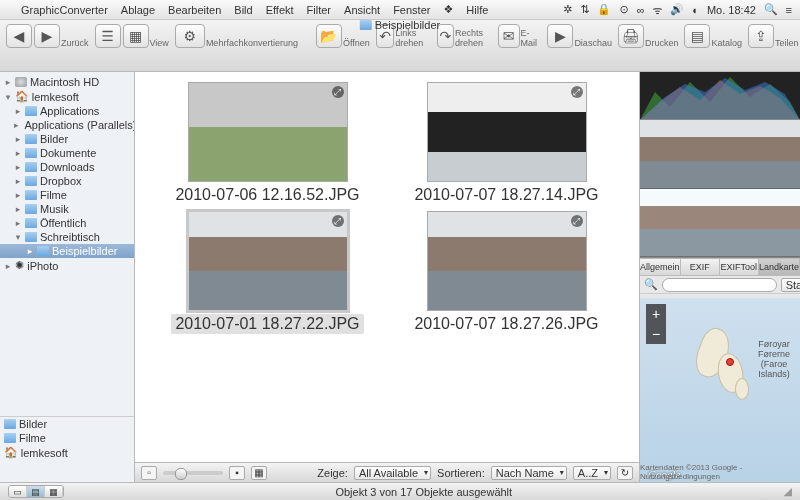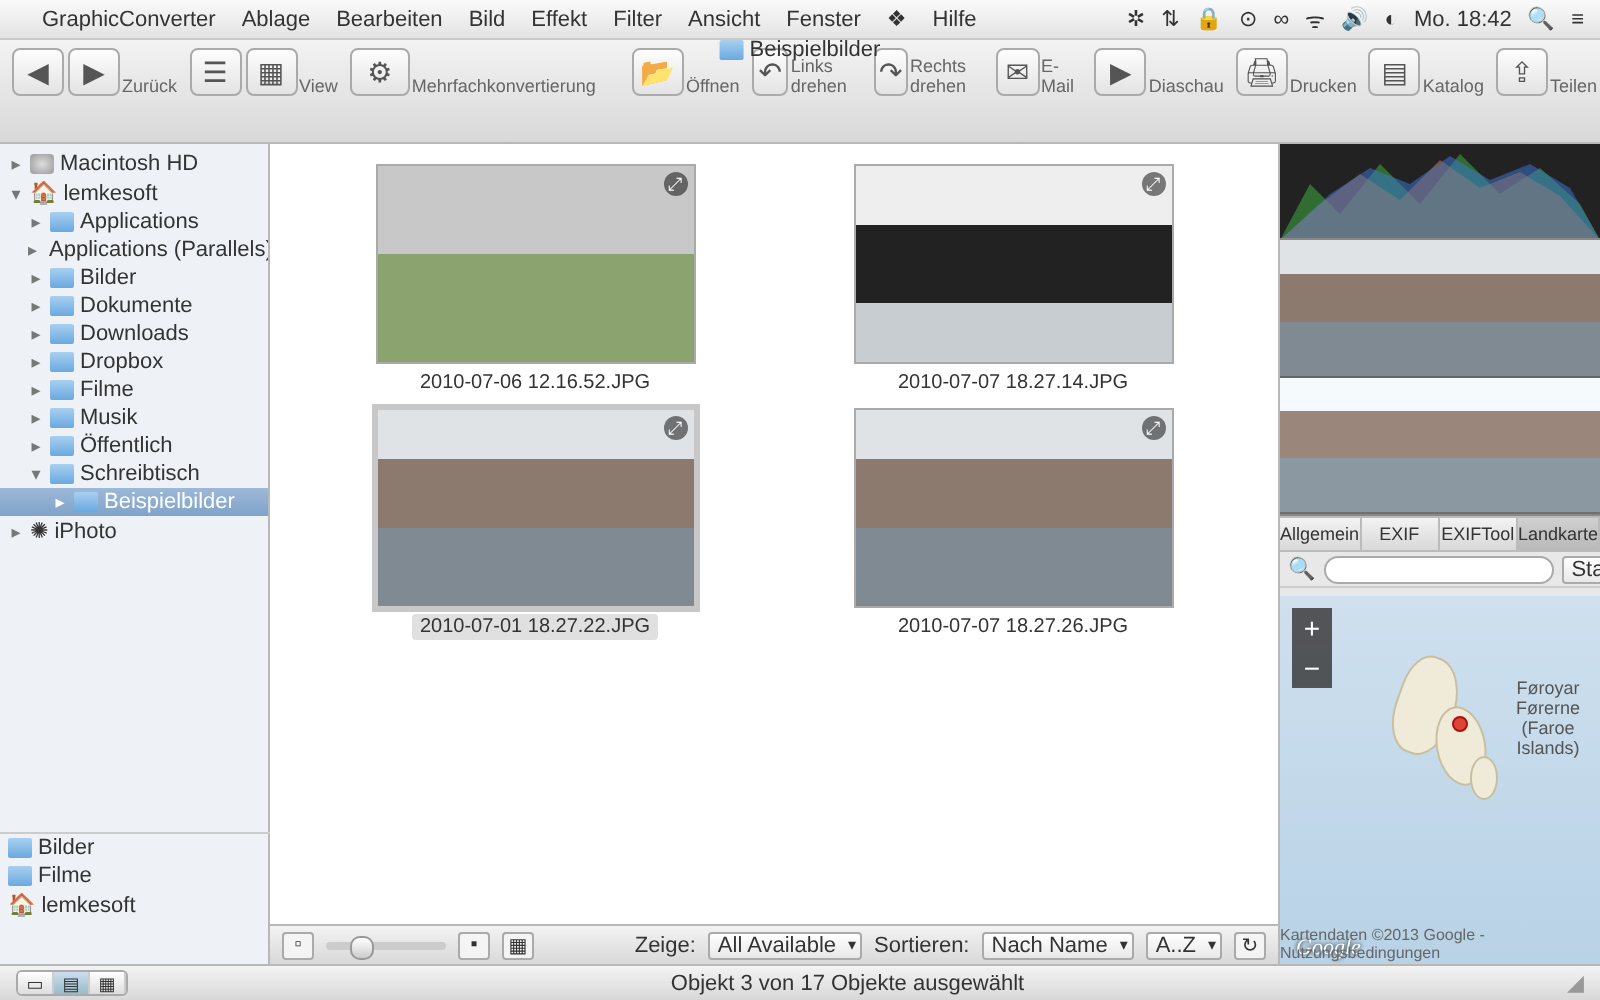"2010-07-06 12.16.52.JPG" .tname { font-size: 10px -> 16px }
